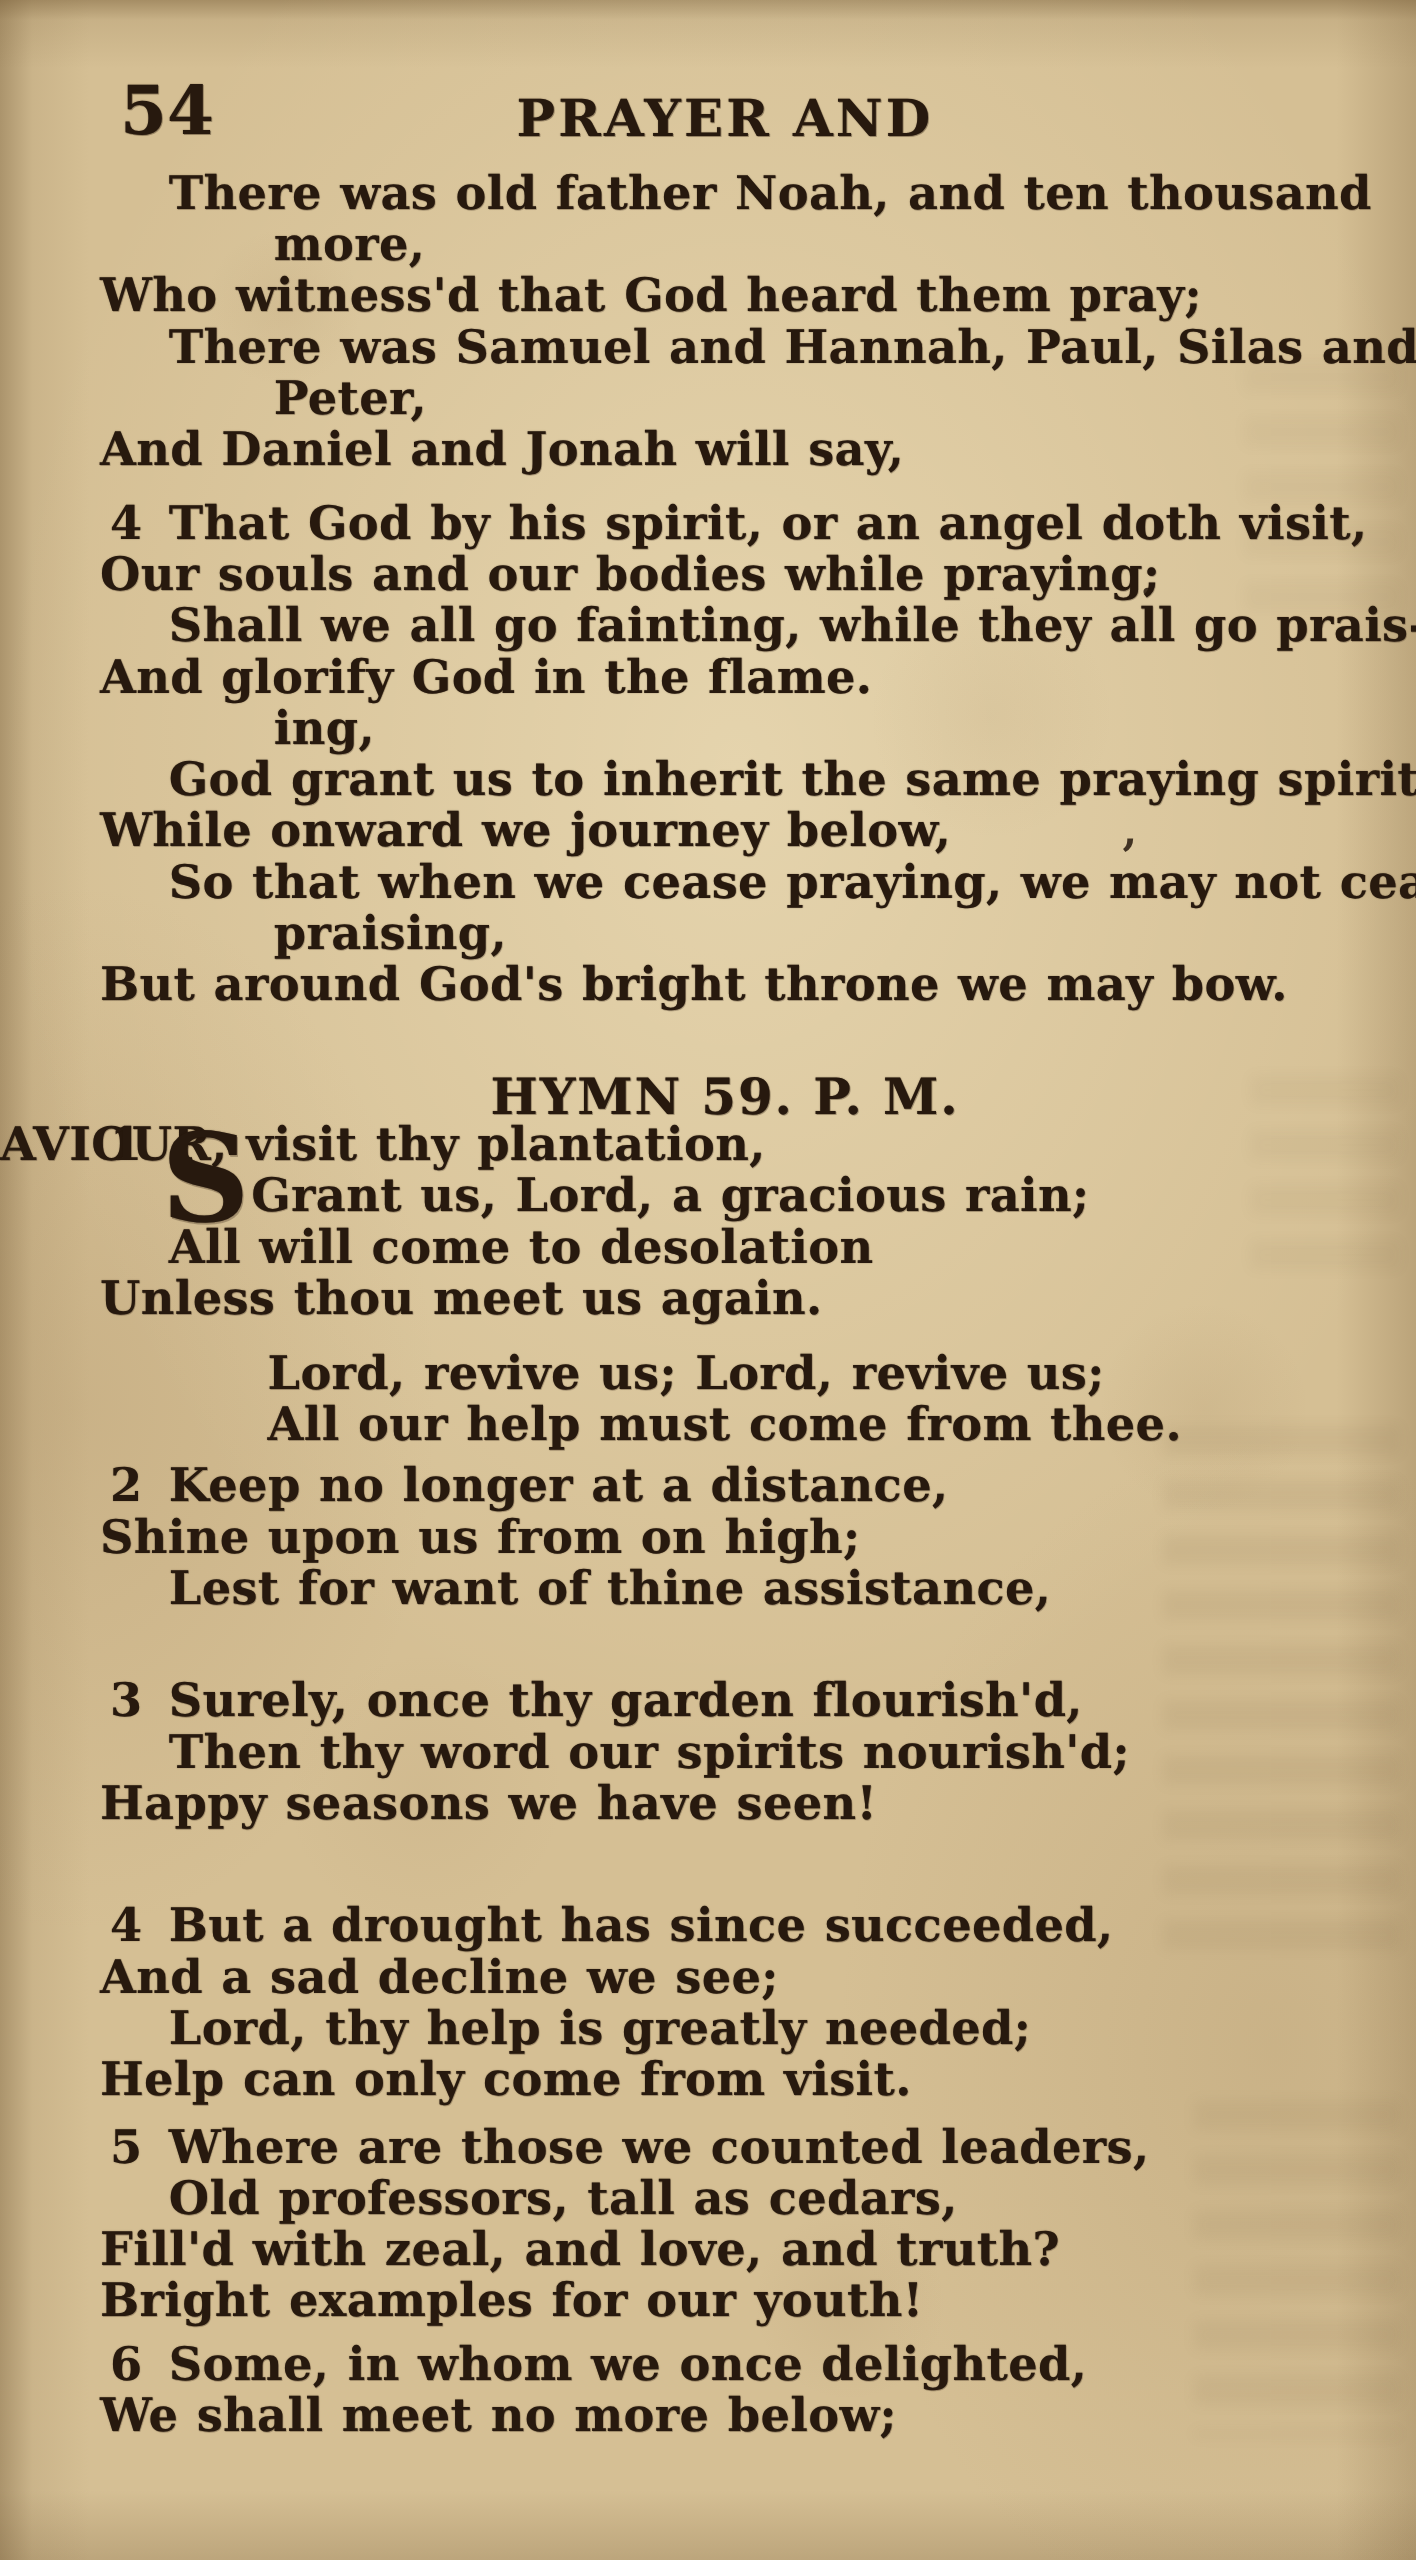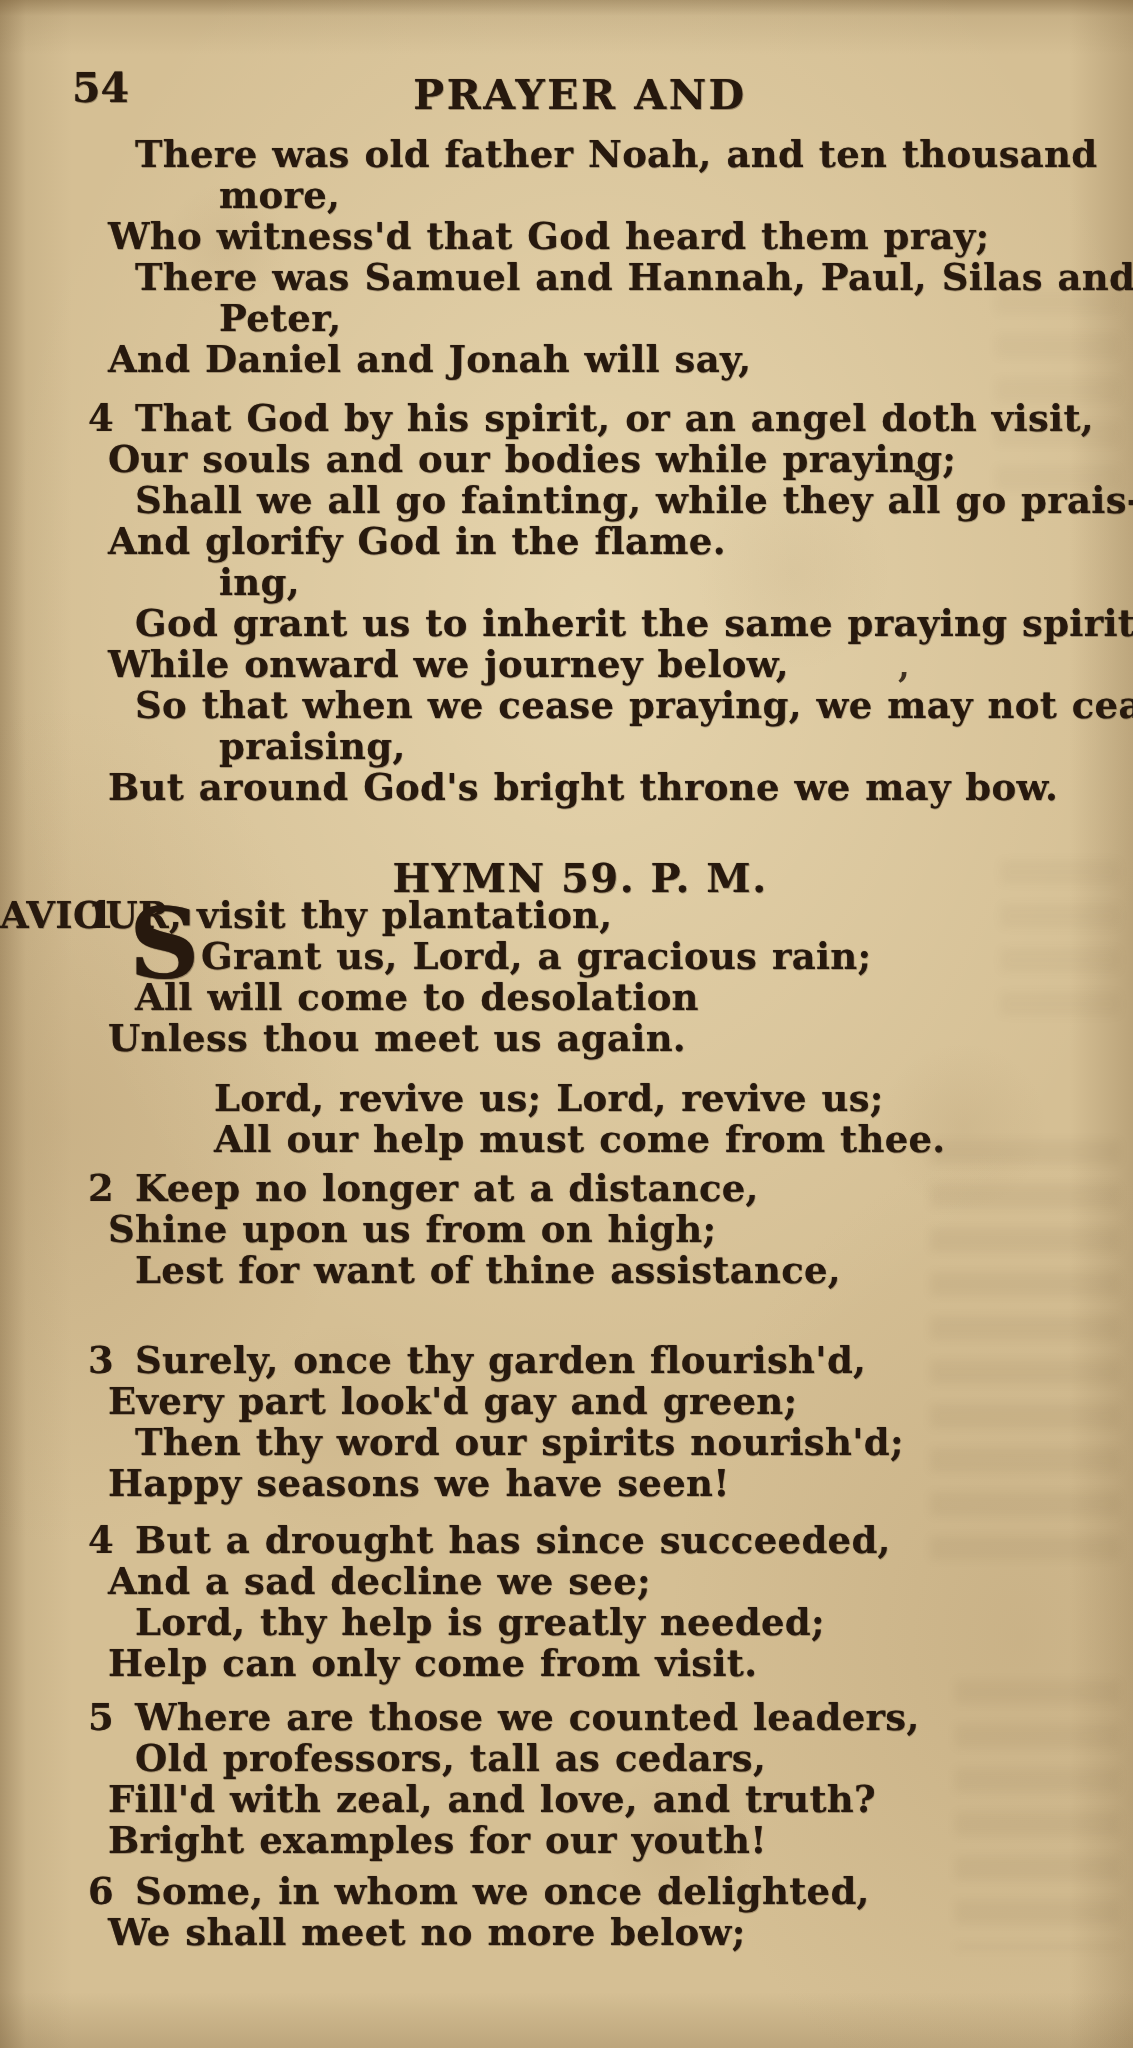"54" .page-number { font-size: 41px -> 54px; left: 72px -> 96px }
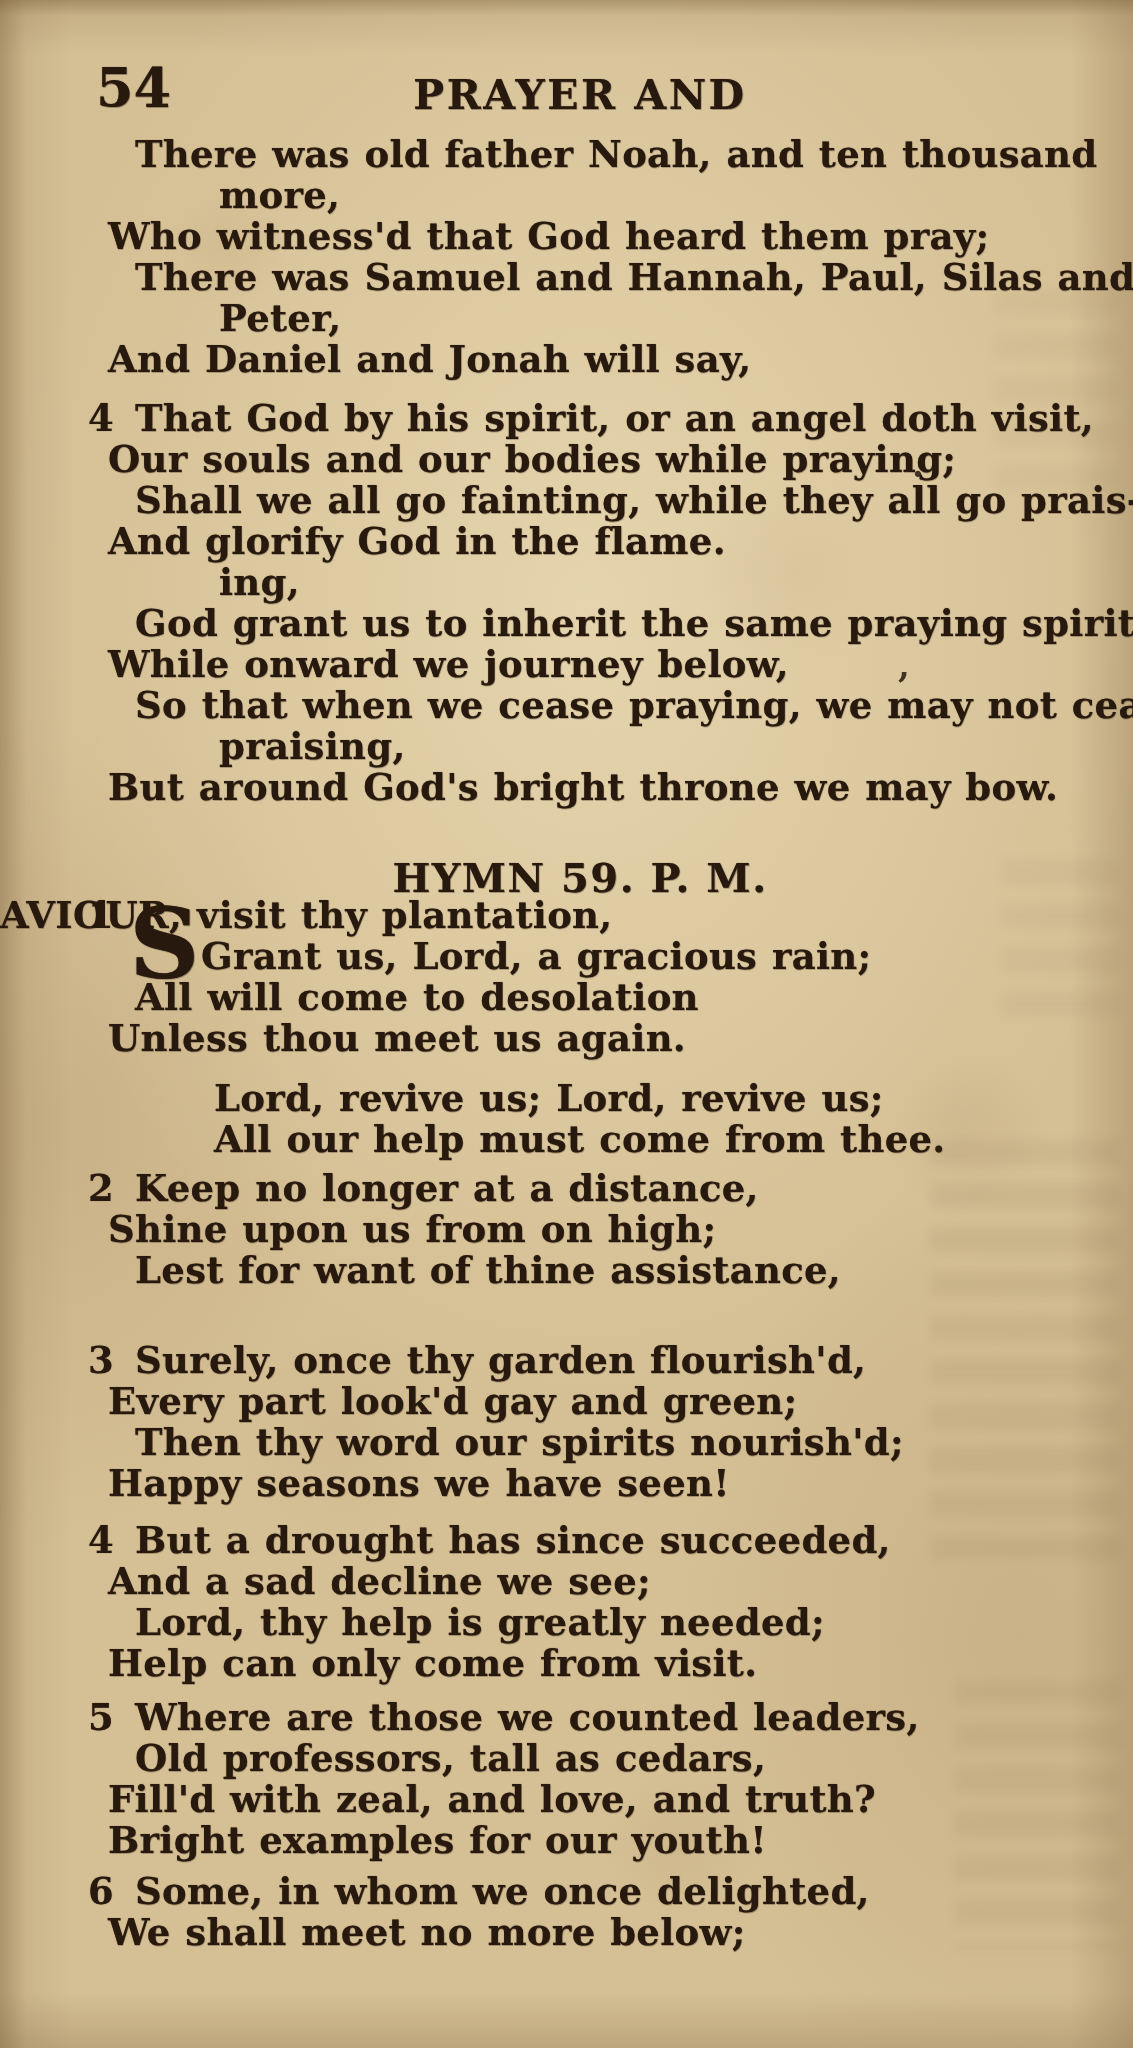"Who witness'd that God heard" .ind-indent { margin-left: 108px -> 80px }
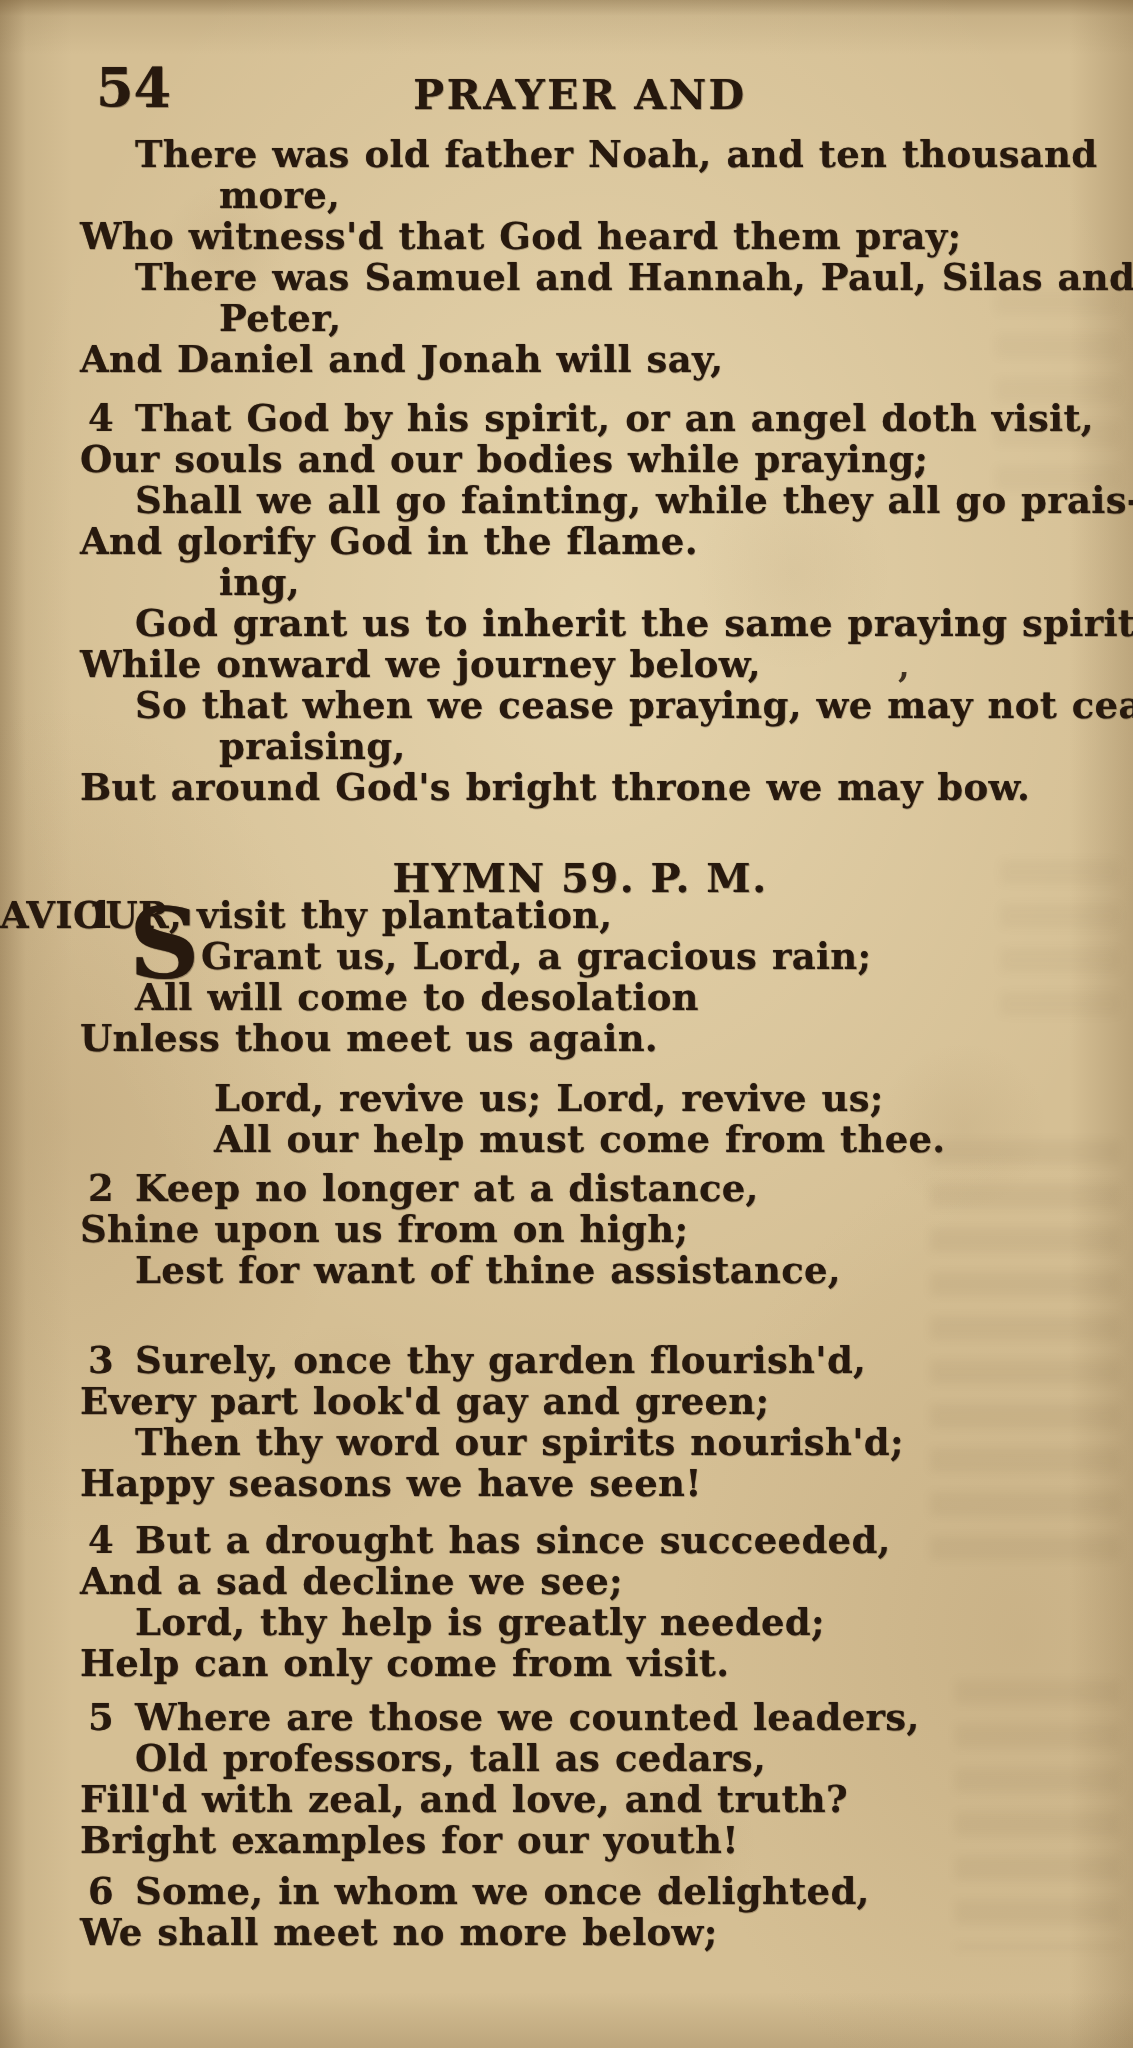"Every part look'd gay and" div.line { html: <div>Every part look'd gay and green;</div> -> none }
